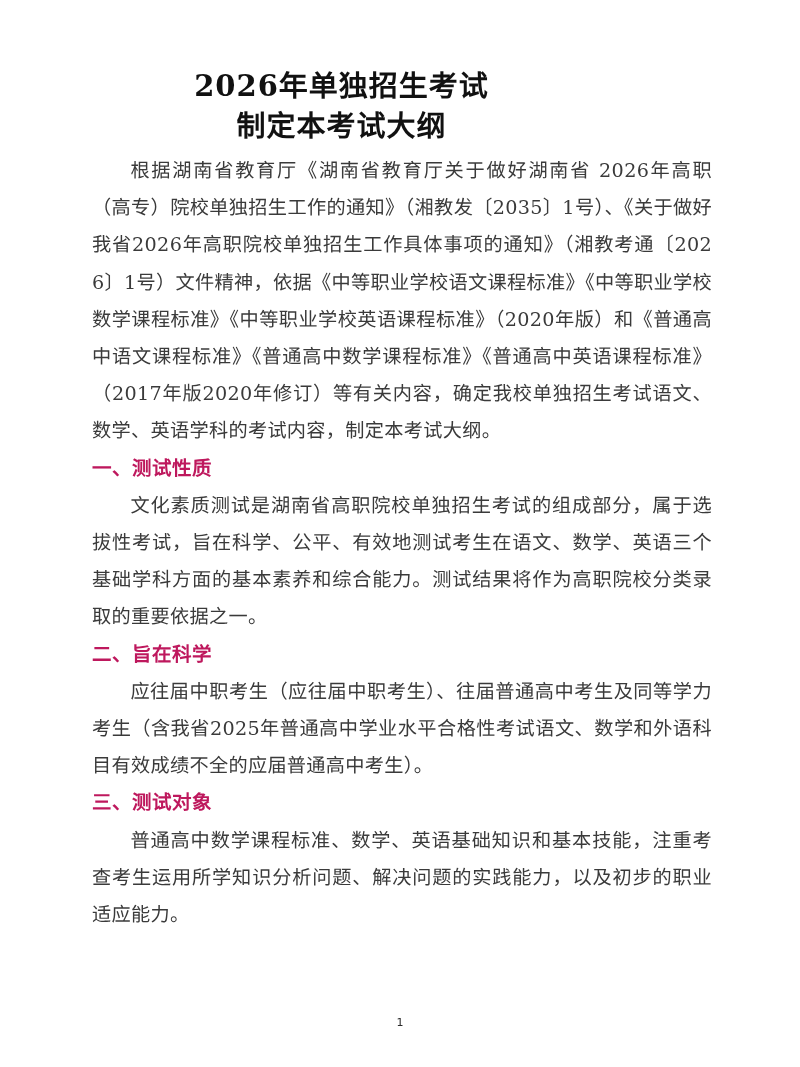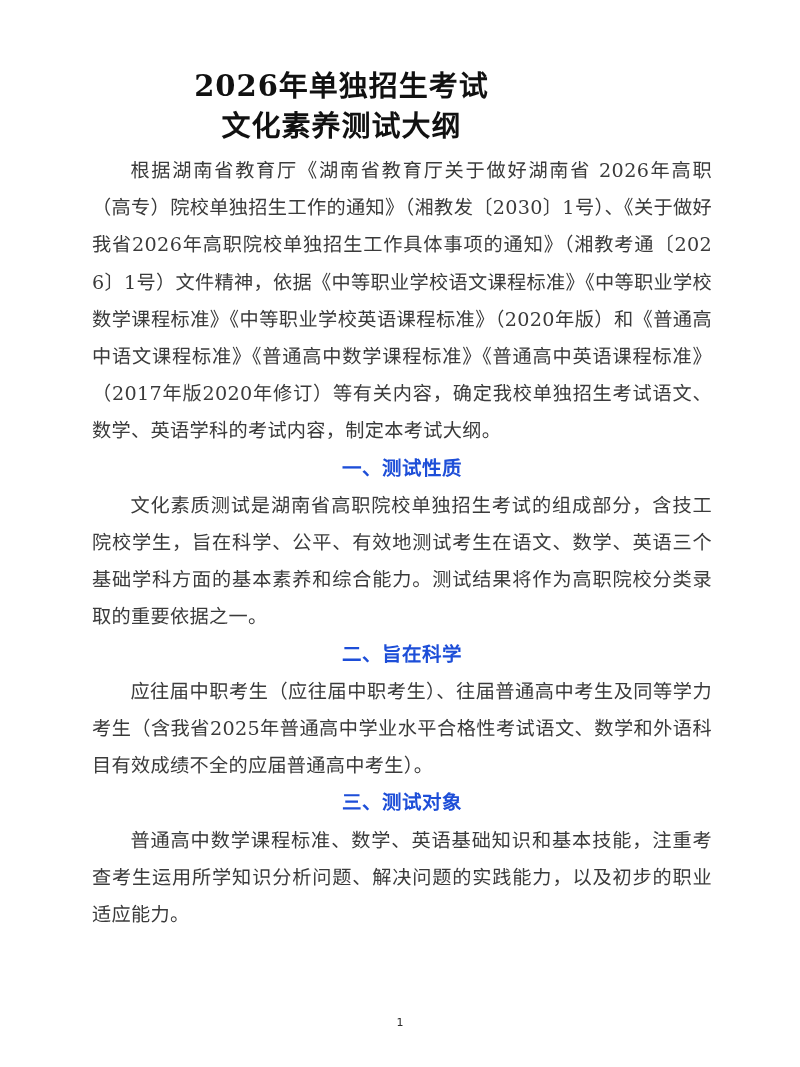"文化素养测试大纲" span.title-line { text: 文化素养测 -> 制定本考 }
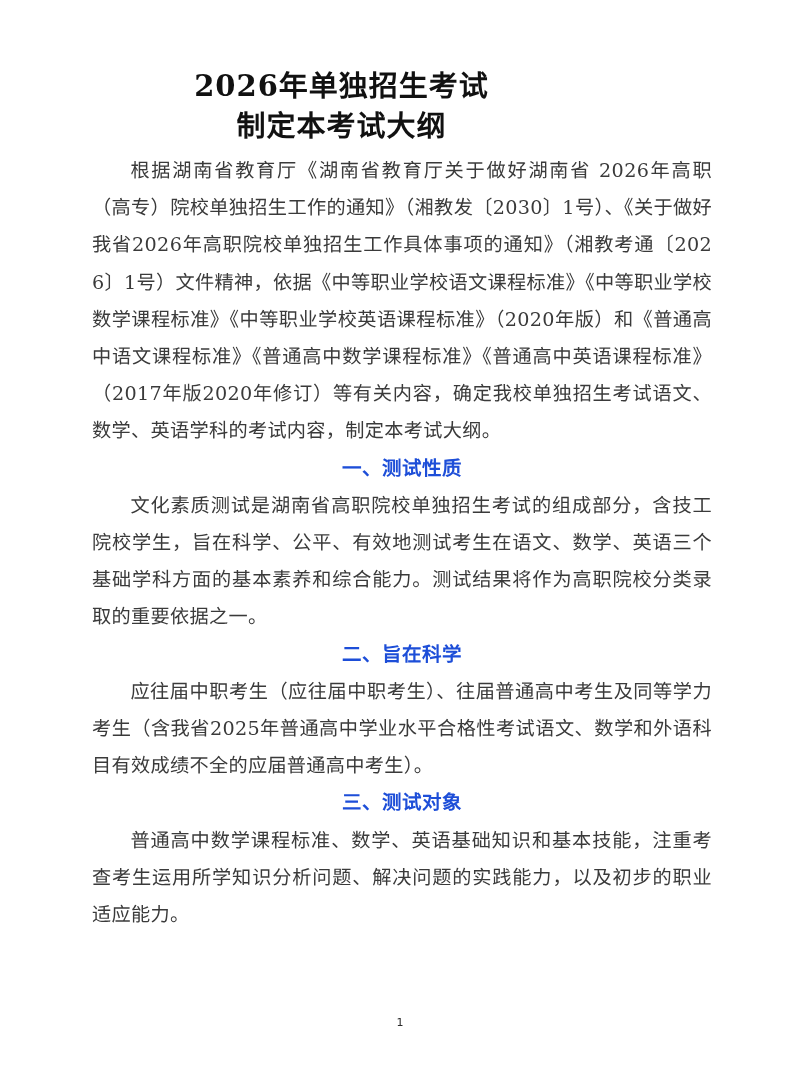"根据湖南省教育厅《湖南省教育厅关于做好湖南省" p.para { text: 2030 -> 2035 }
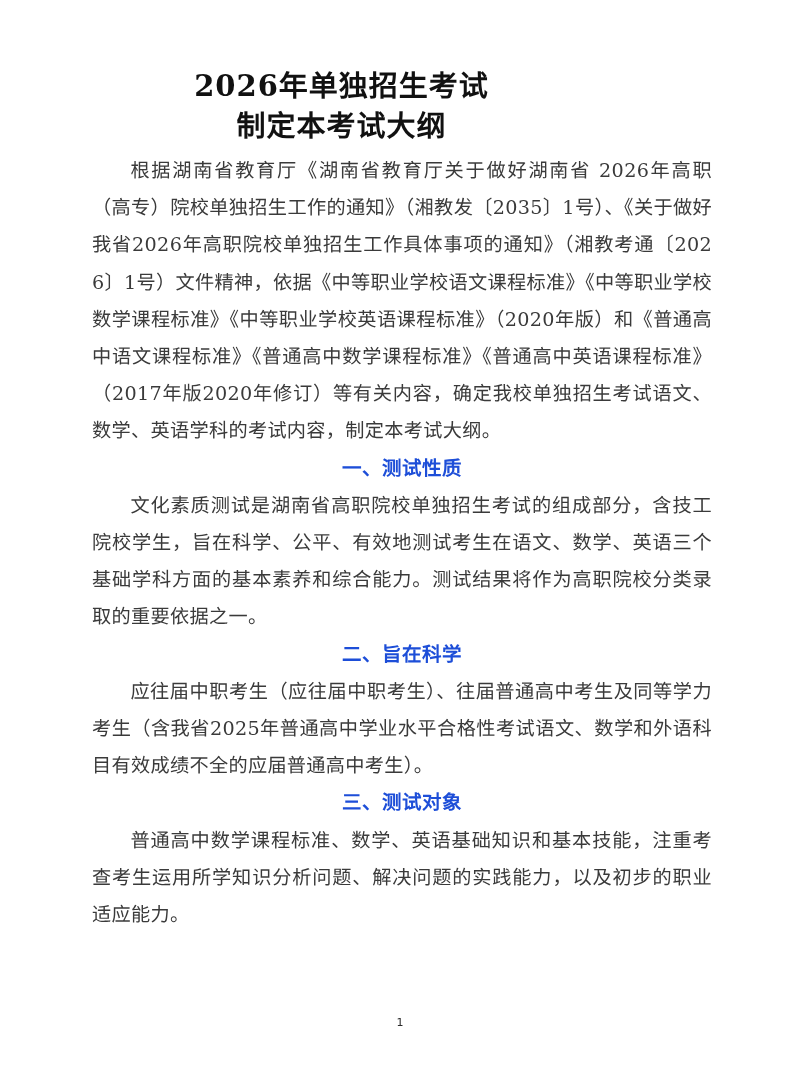"一、测试性质" .section-heading { color: #1d4ed8 -> #be185d; text-align: center -> none }
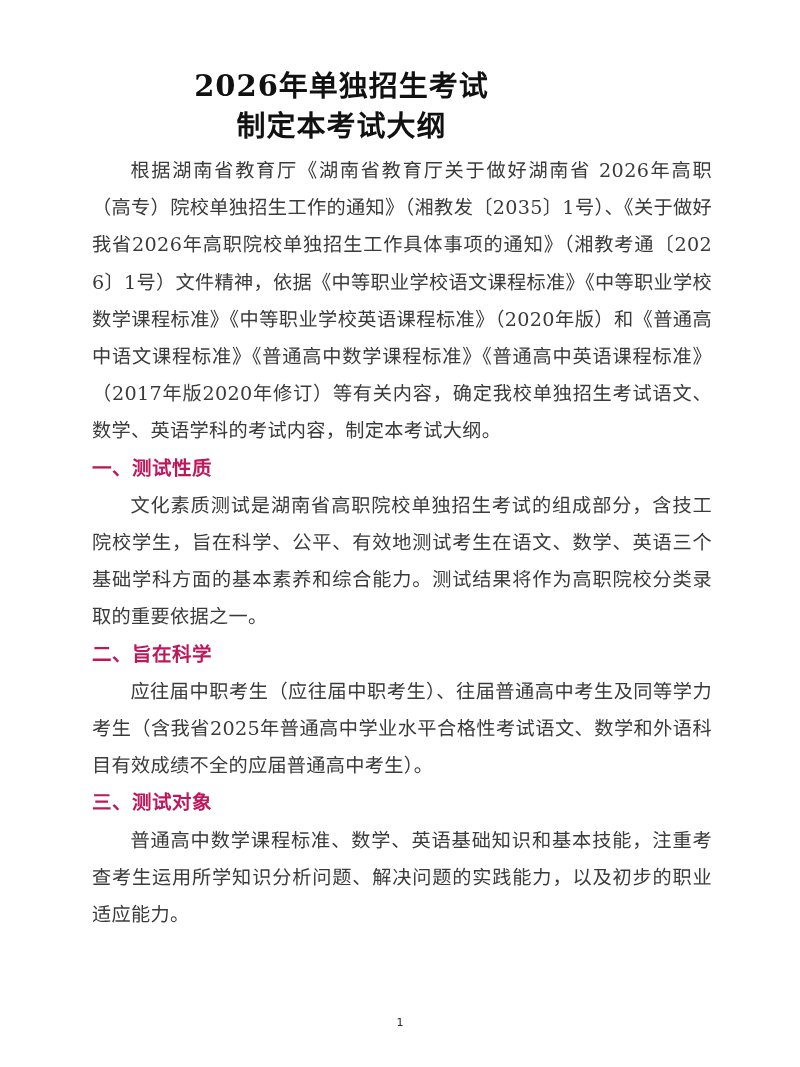"文化素质测试是湖南省高职院校单独招生考试的组成部分，含技工院校学生，旨在科学、公" p.para { text: 含技工院校学生 -> 属于选拔性考试 }
